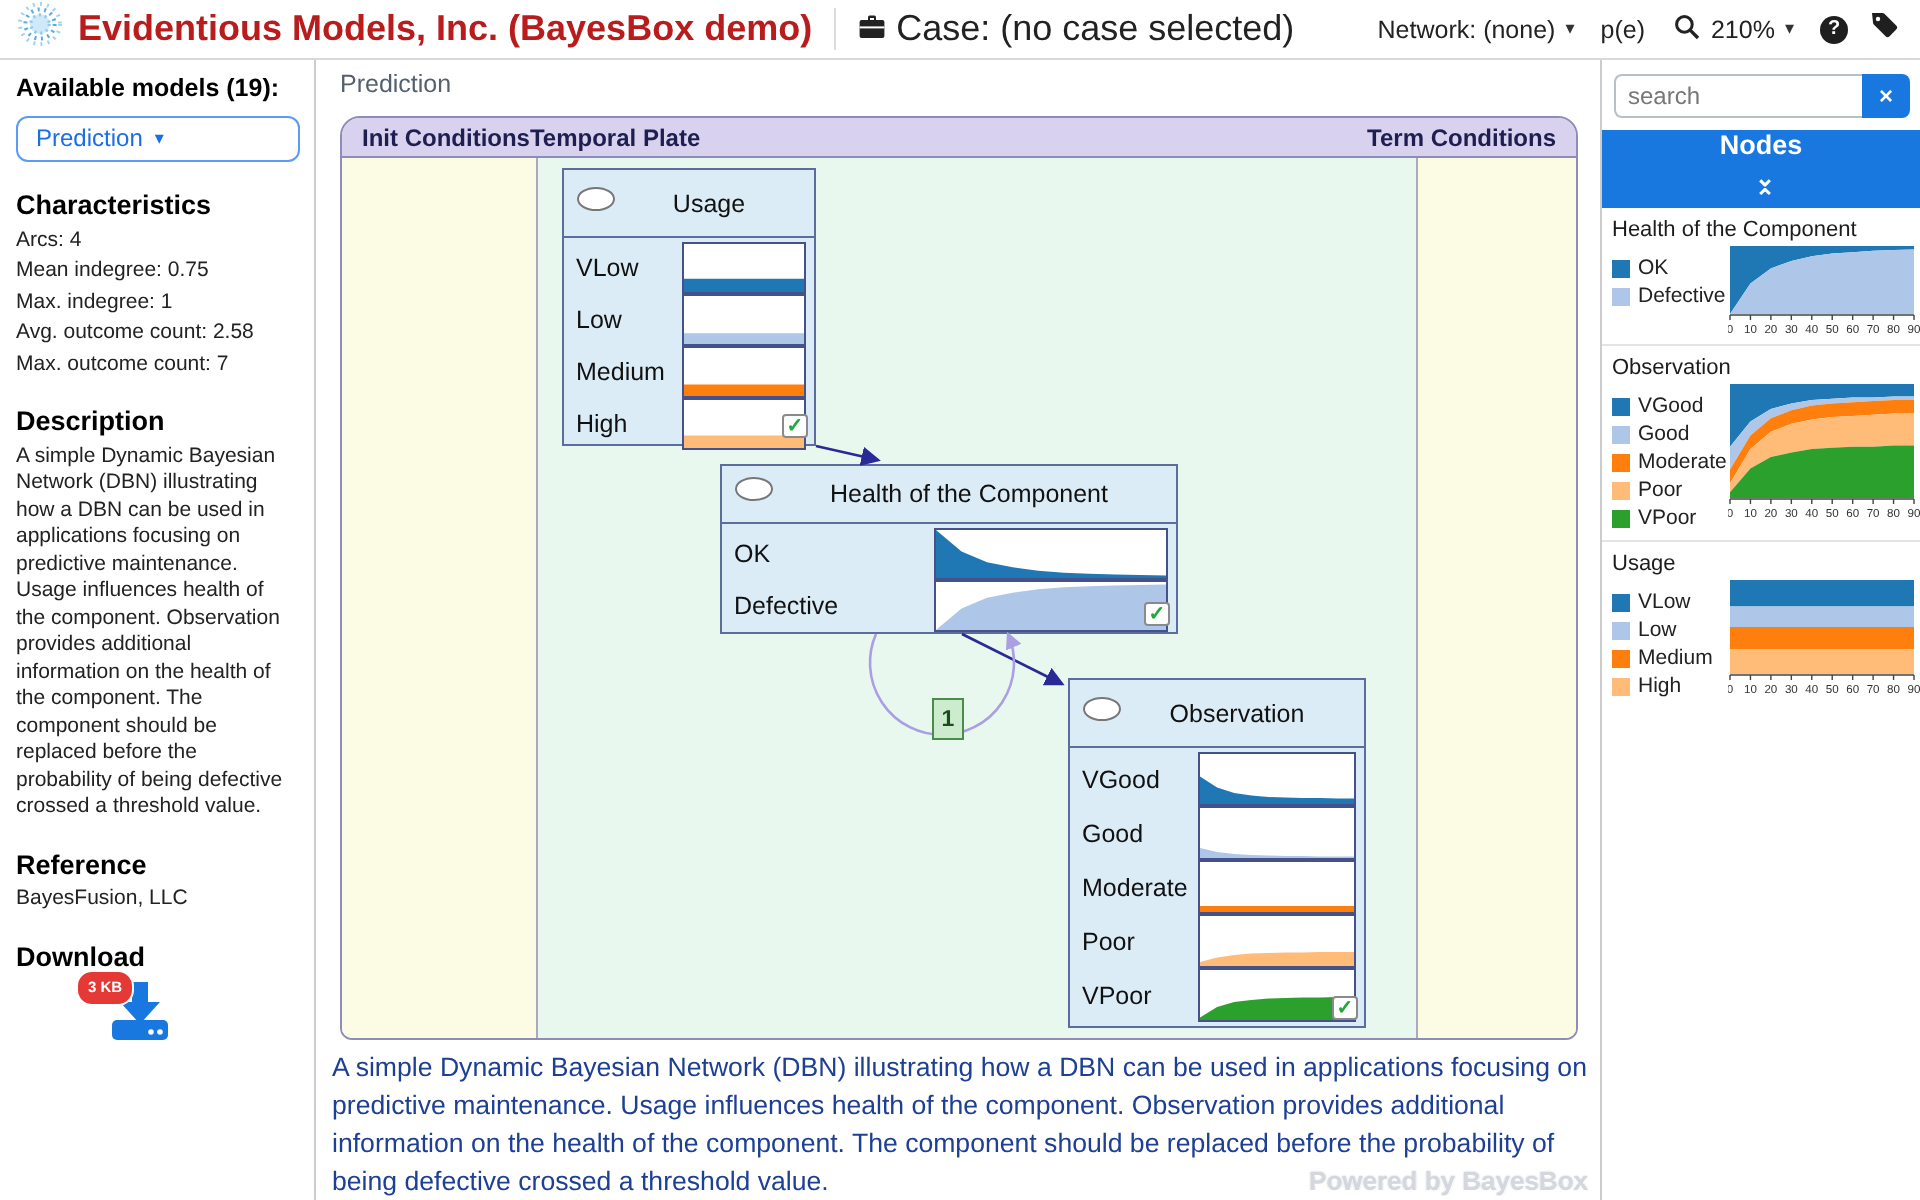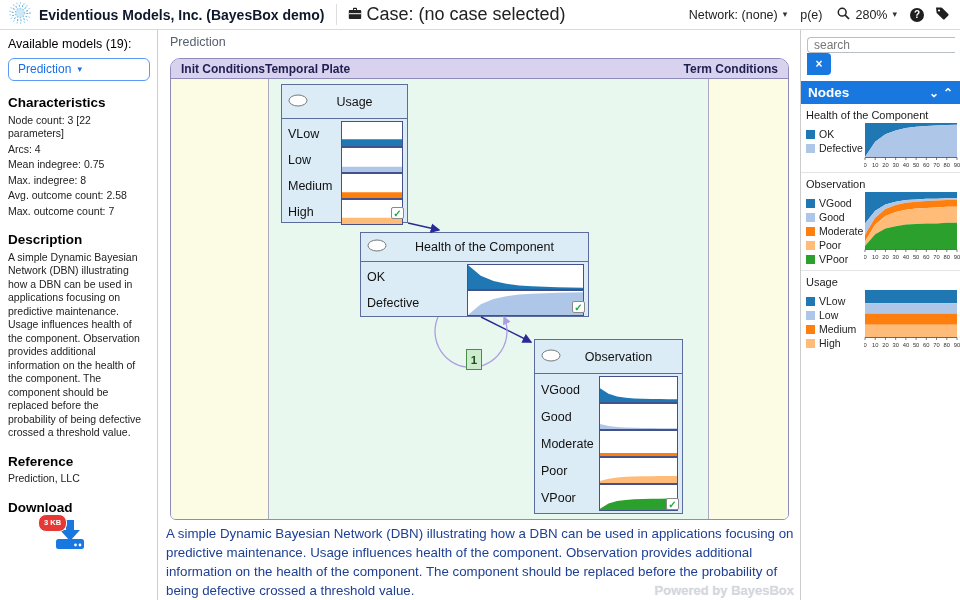"Evidentious Models, Inc. (BayesBox demo)" .topbar .app-title { color: #0f172a -> #b91c1c; font-size: 14px -> 18px }
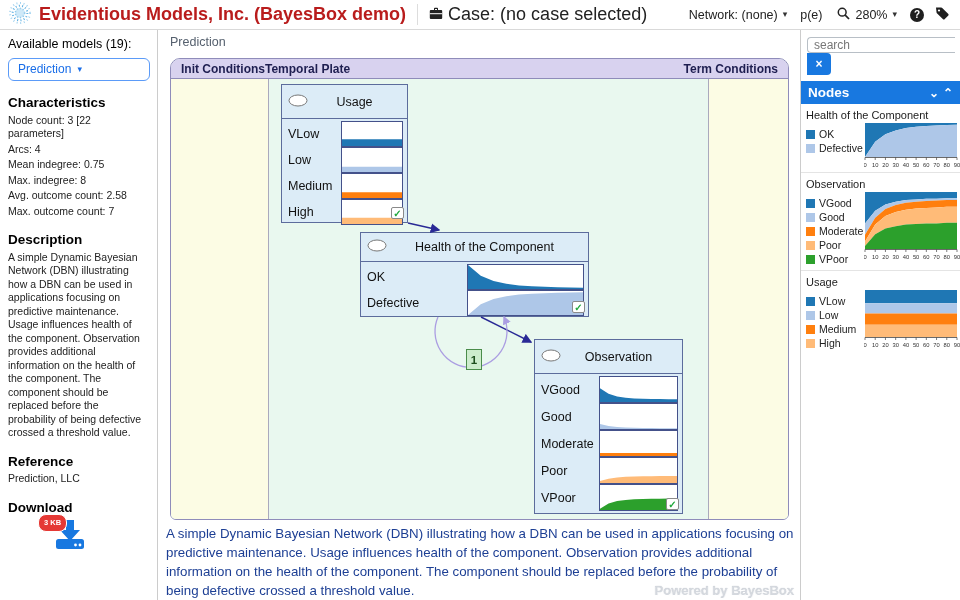"280%" span { text: 280% -> 210% }
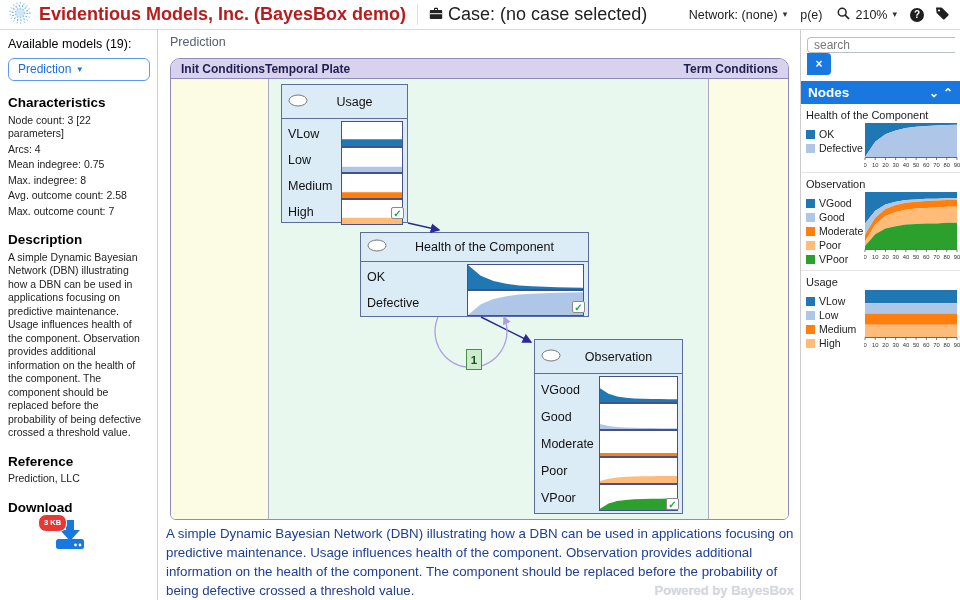"Available models (19):" .left .bold-lbl { font-weight: normal -> bold }
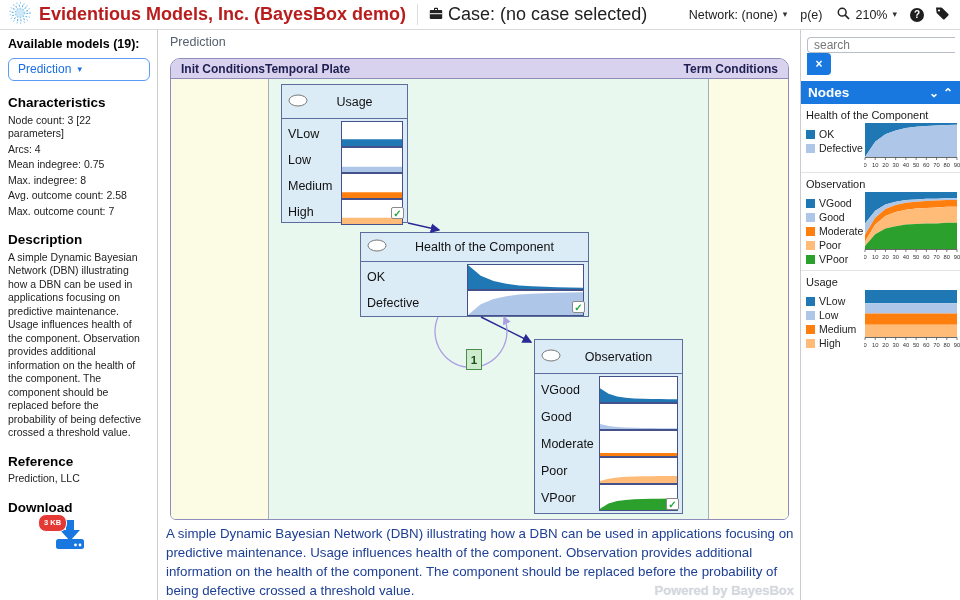"search" .search-row { flex-direction: column -> none }
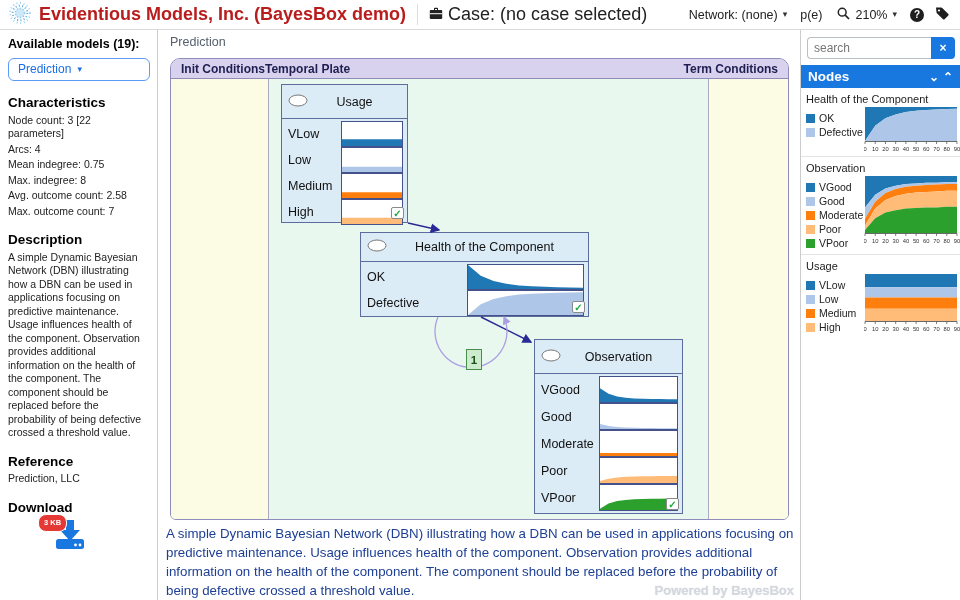"Nodes" .nodes-bar { flex-direction: none -> column; height: 23px -> 39px }
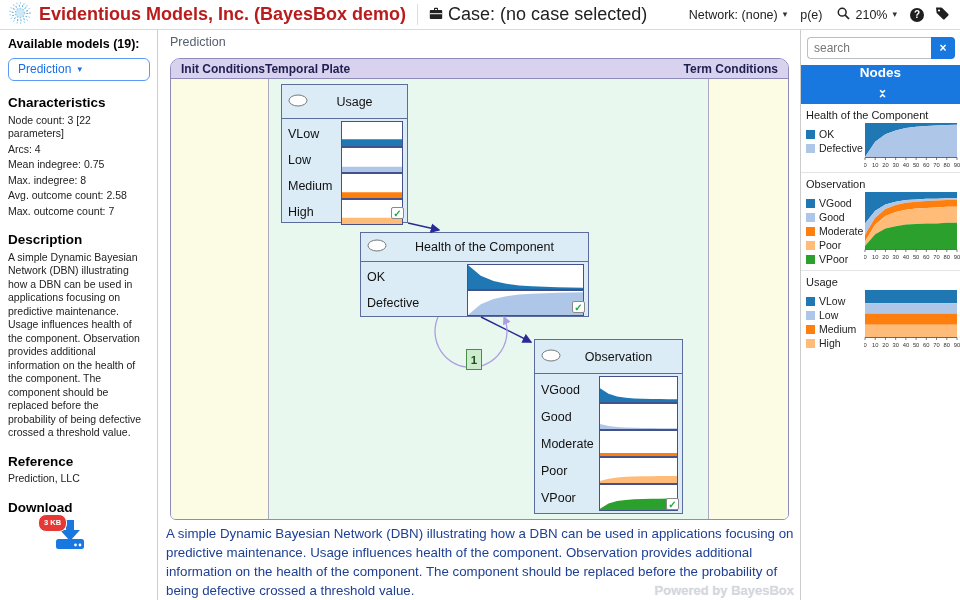"Node count: 3 [22 parameters]" p { html: <p>Node count: 3 [22 parameters]</p> -> none }
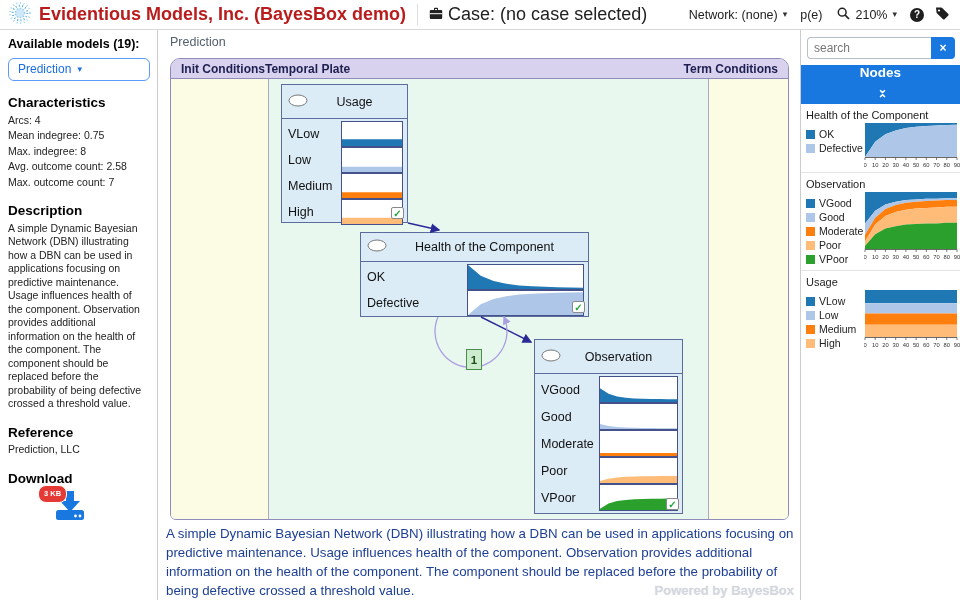"Max. indegree: 8" p { text: 8 -> 1 }
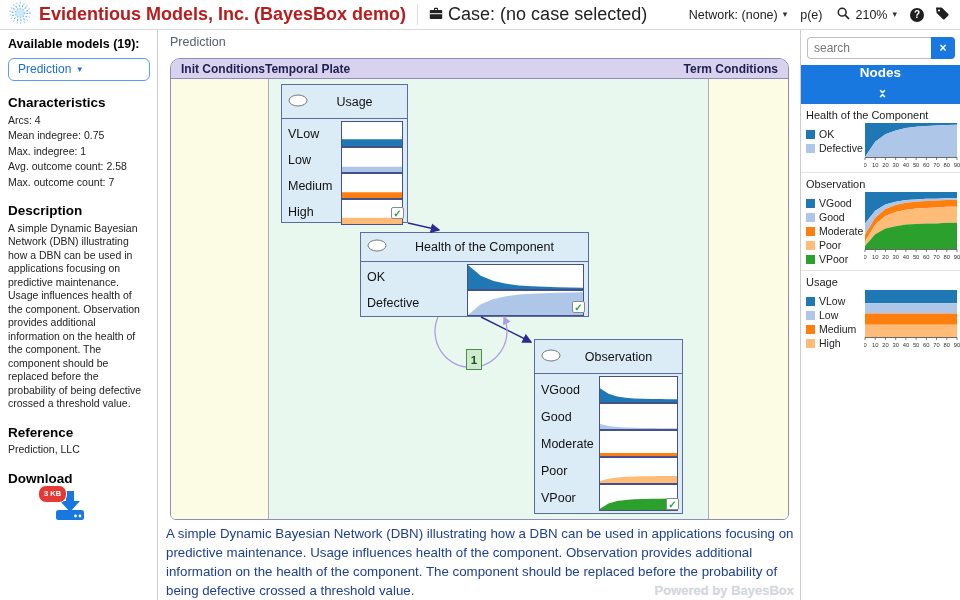"Prediction, LLC" p { text: Prediction -> BayesFusion }
